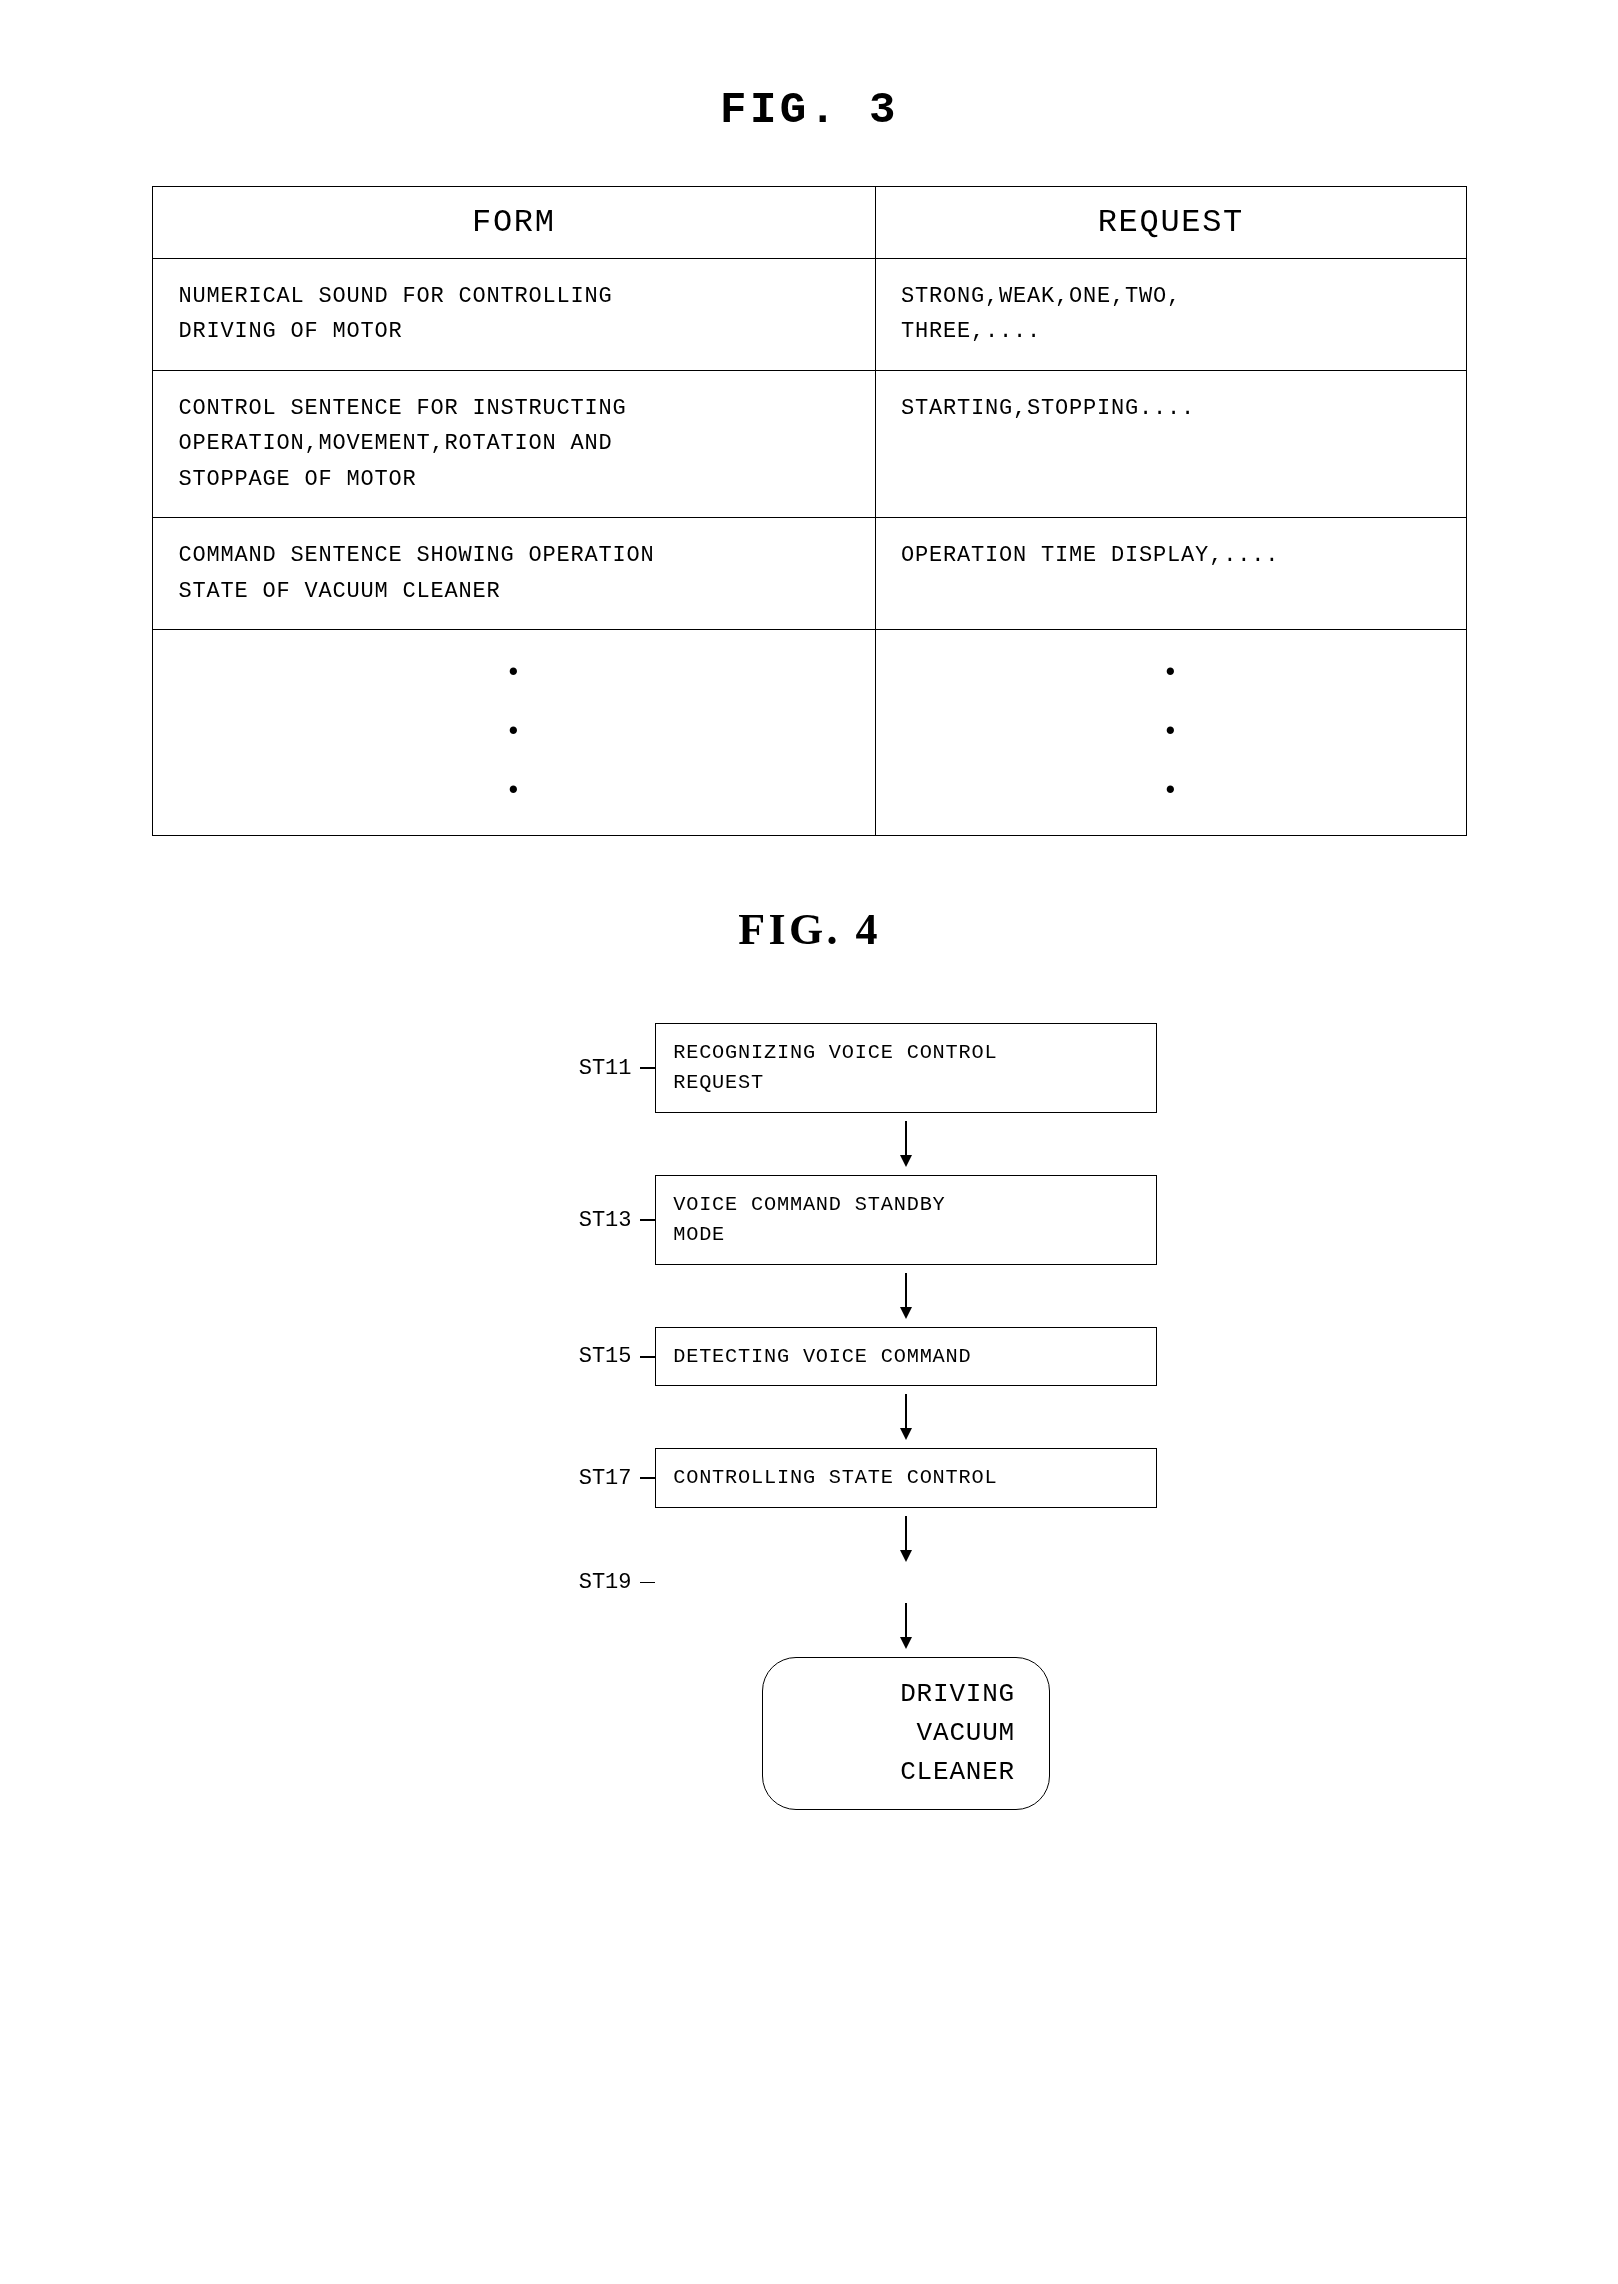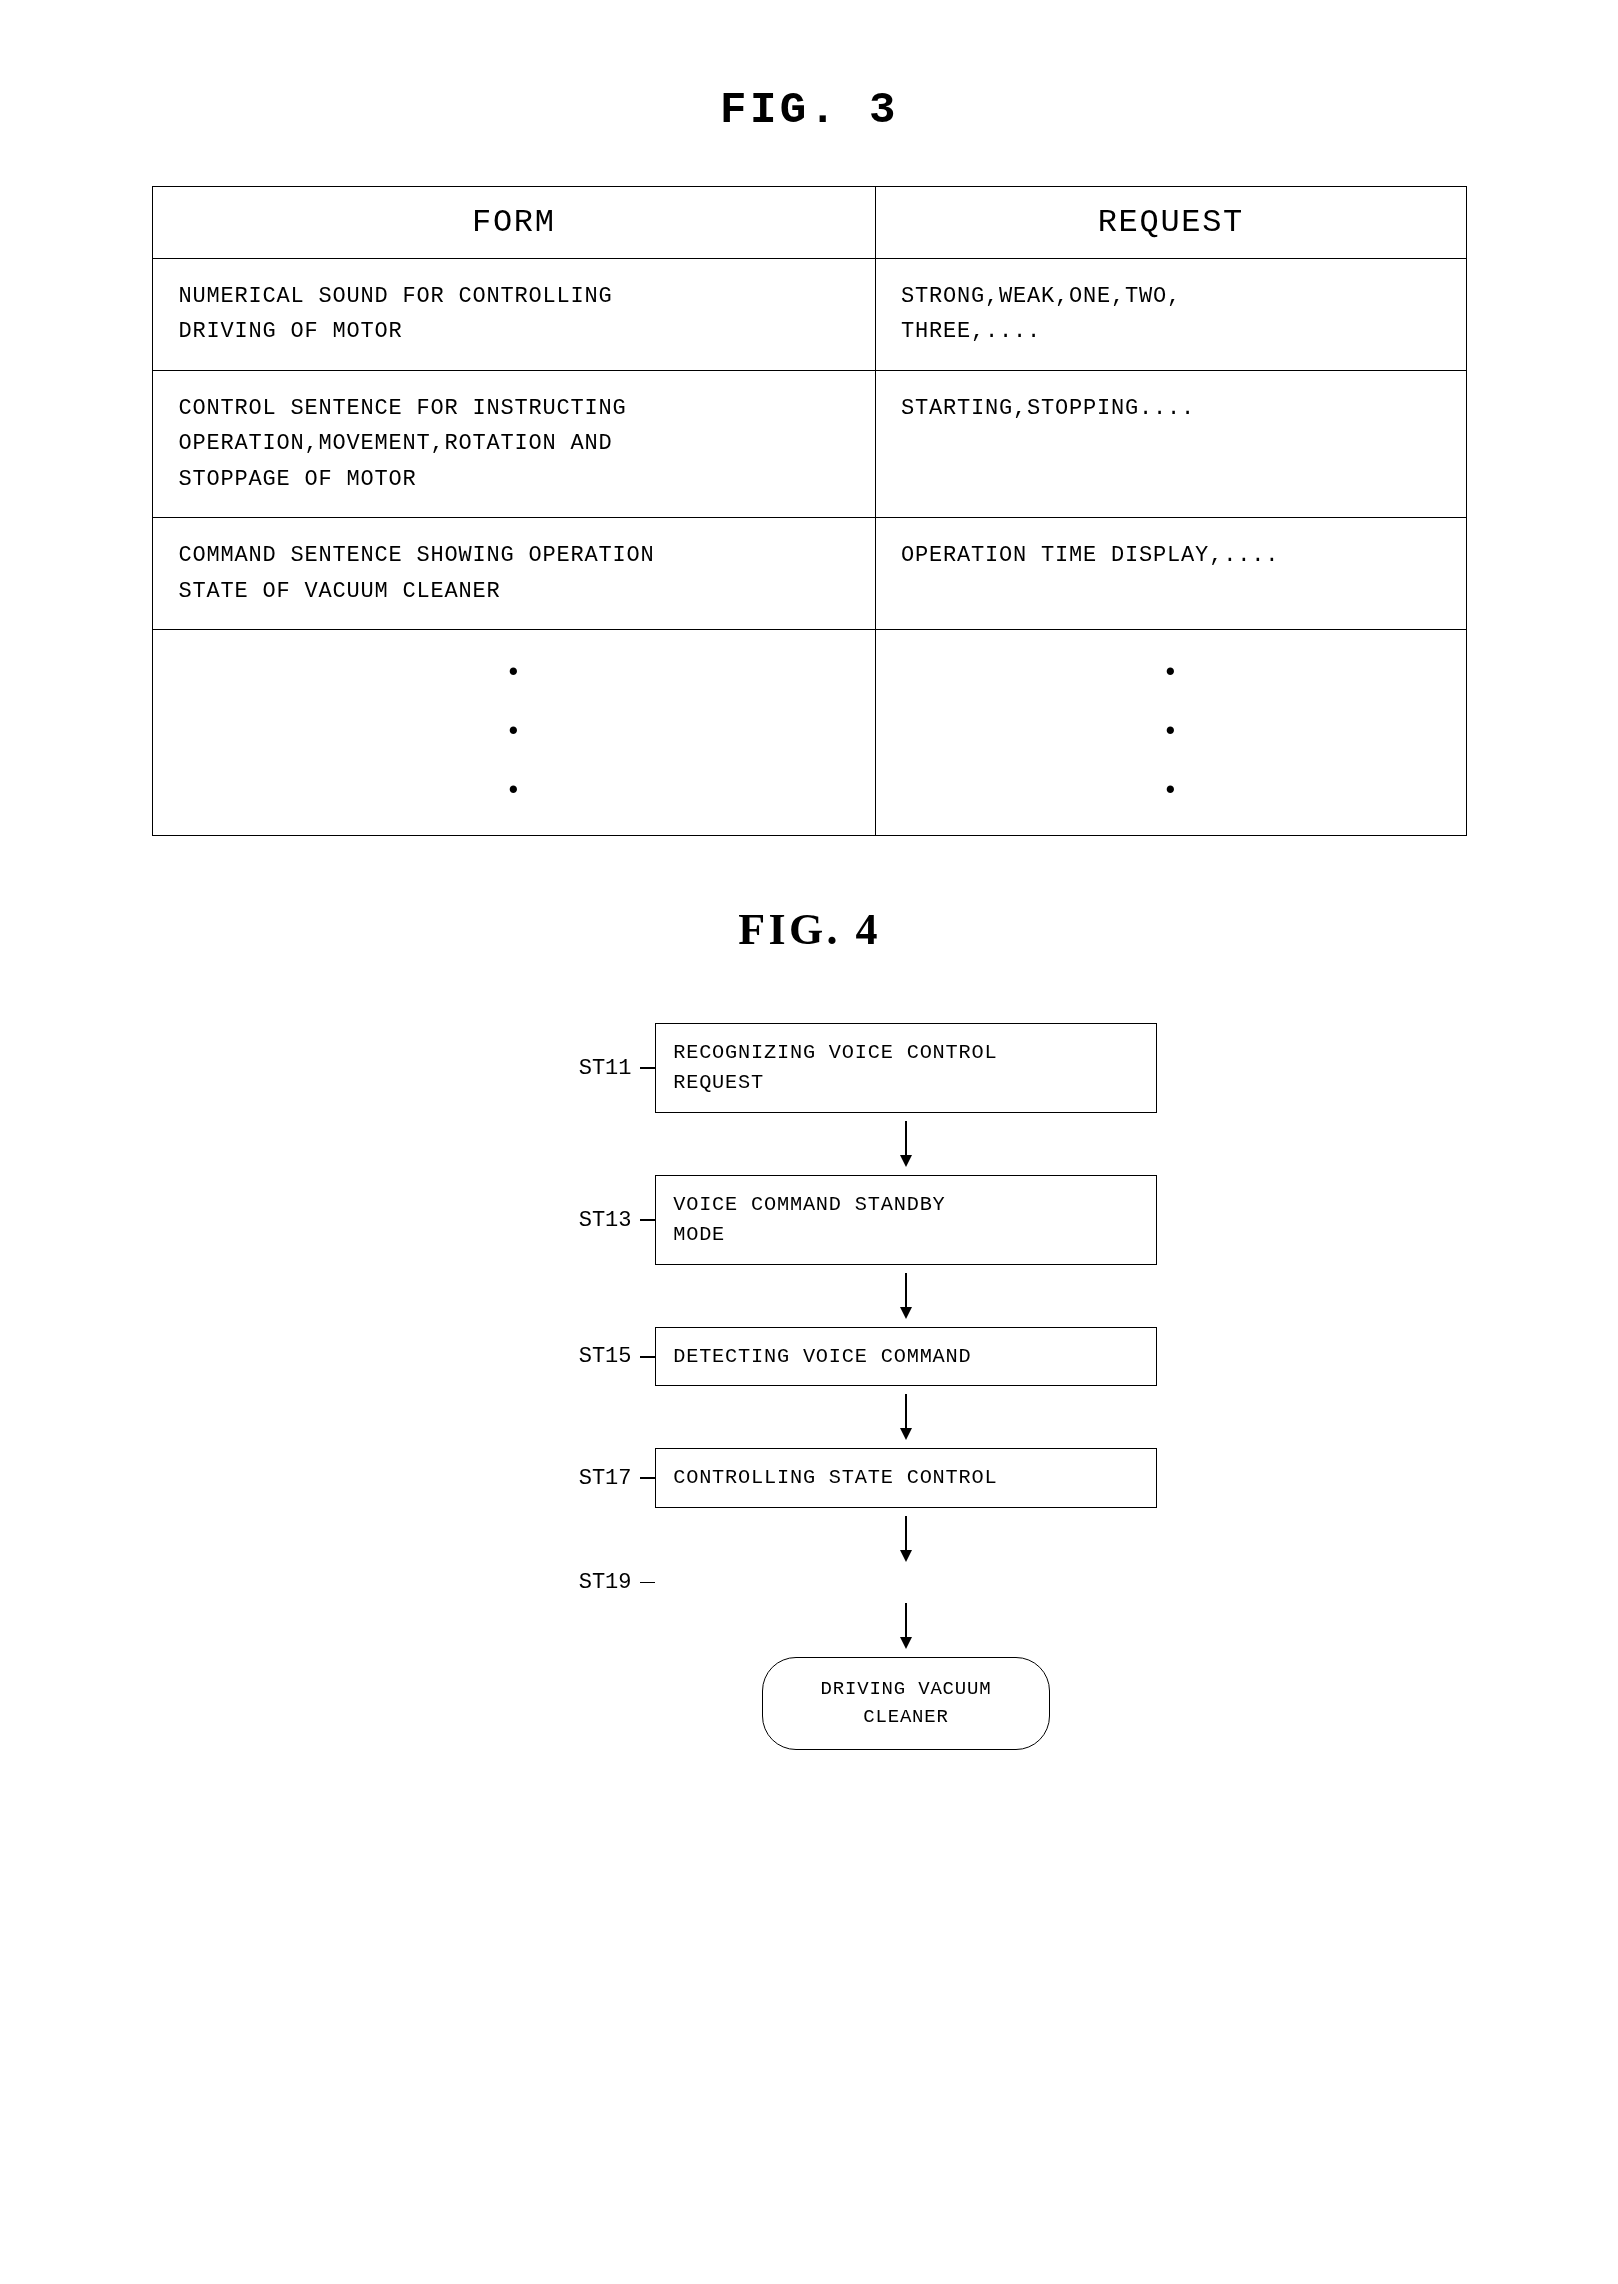"DRIVING VACUUM" .flow-box-rounded { font-size: 19px -> 26px; text-align: center -> right }
